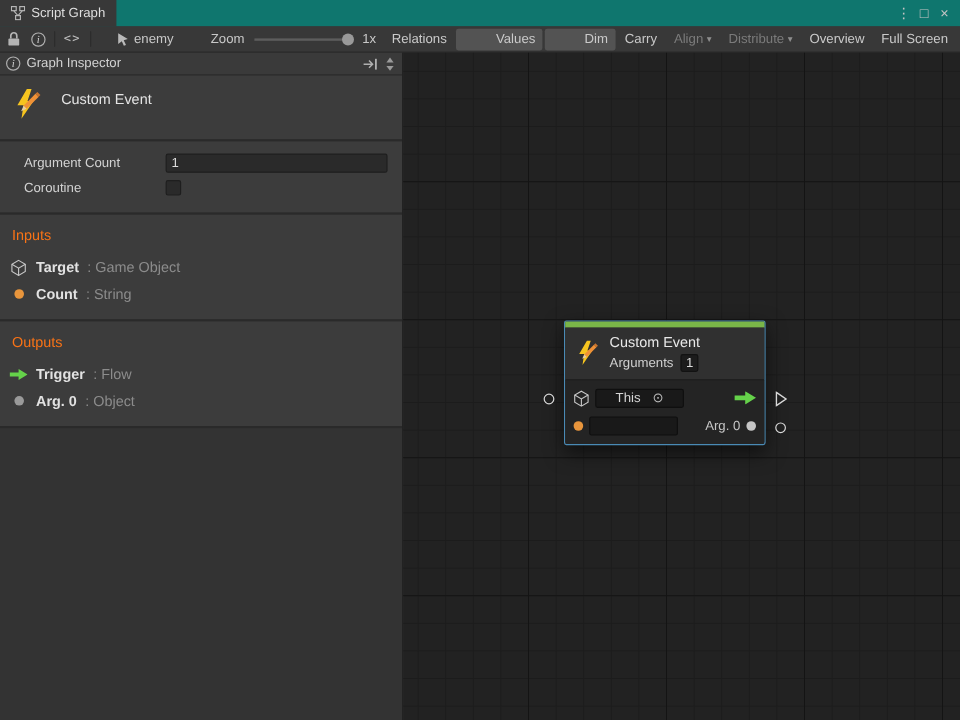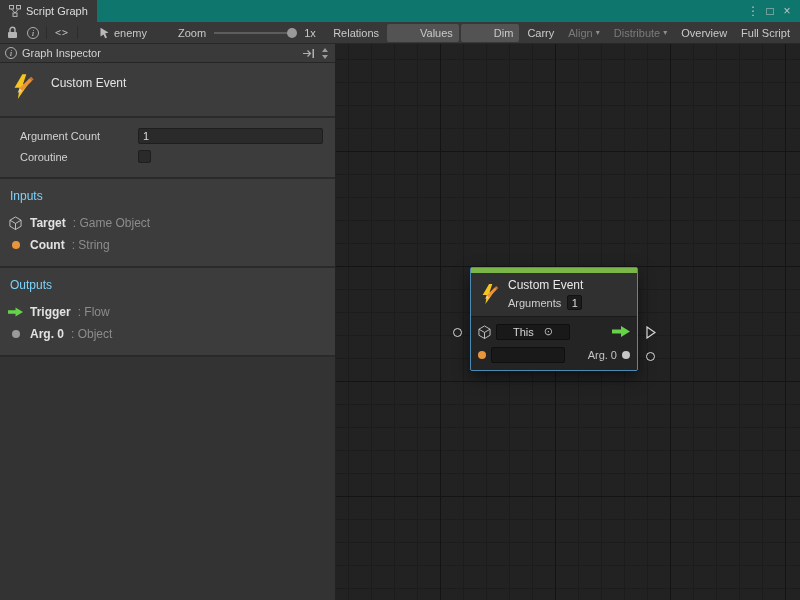"Full Script" span.btn { text: Script -> Screen }
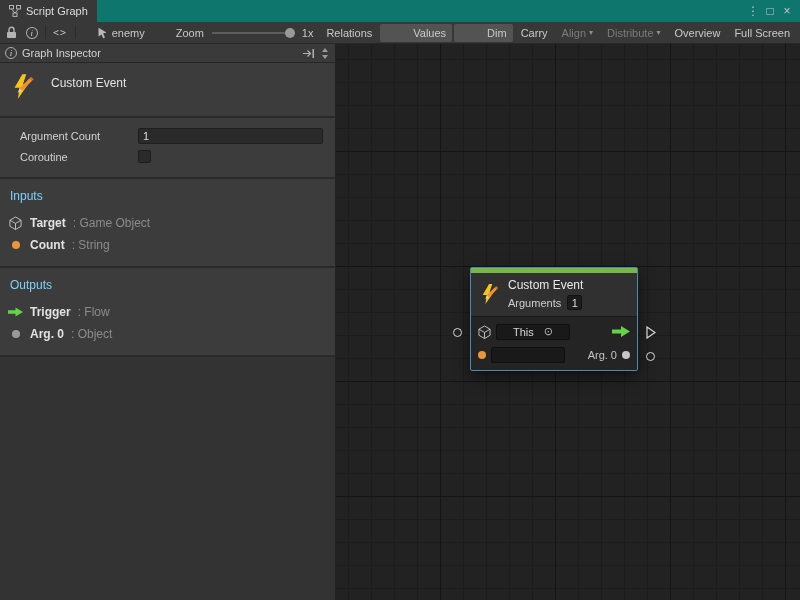"Inputs" .sec-title { color: #7dd3fc -> #f97316 }
